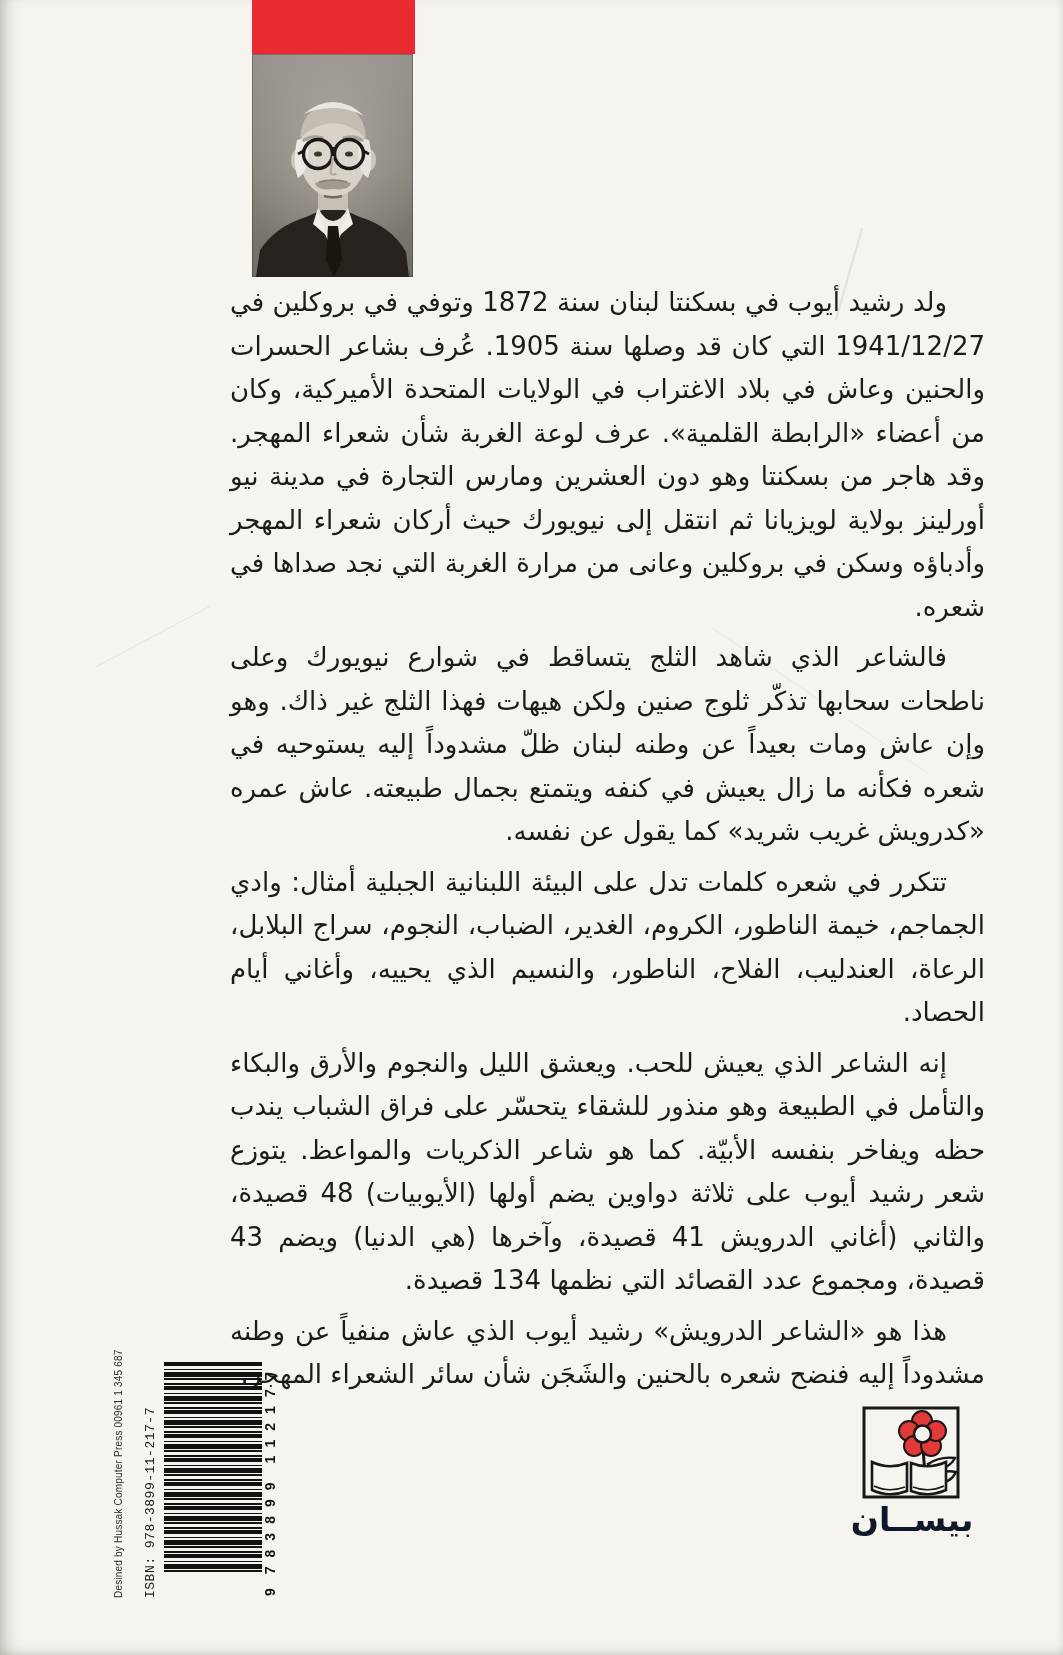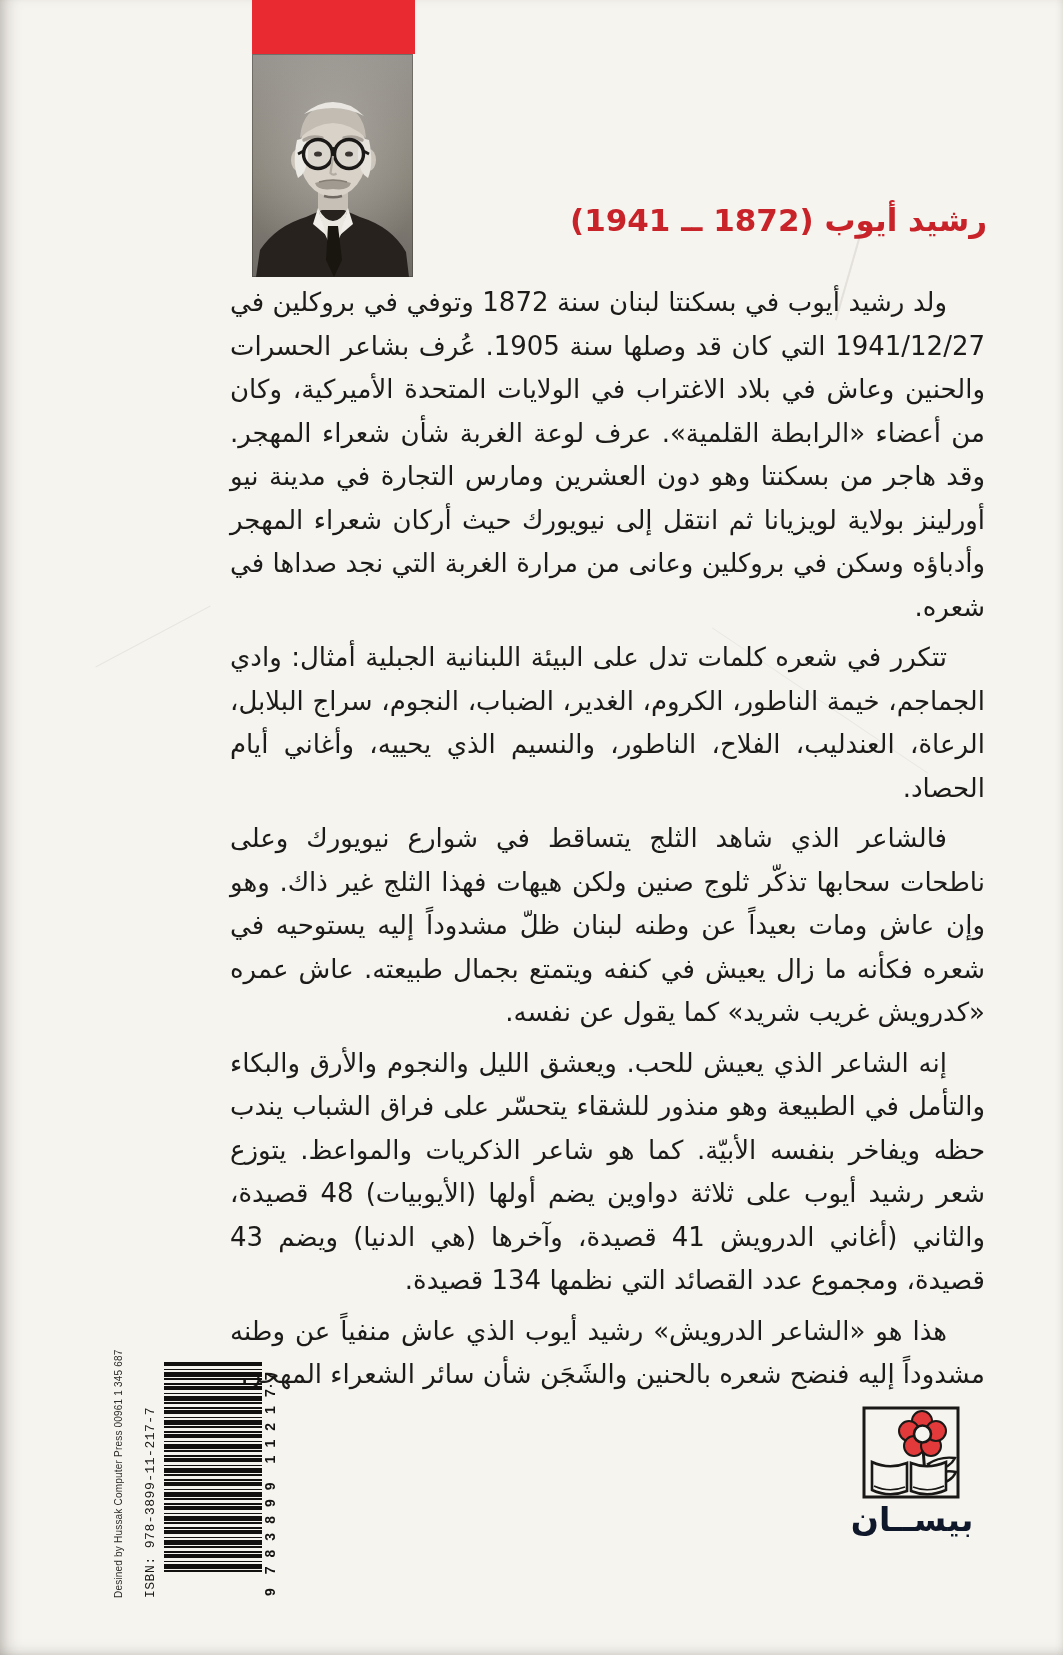"رشيد أيوب (1872 ــ 1941)" div.title { html: <div>رشيد أيوب (1872 ــ 1941)</div> -> none }
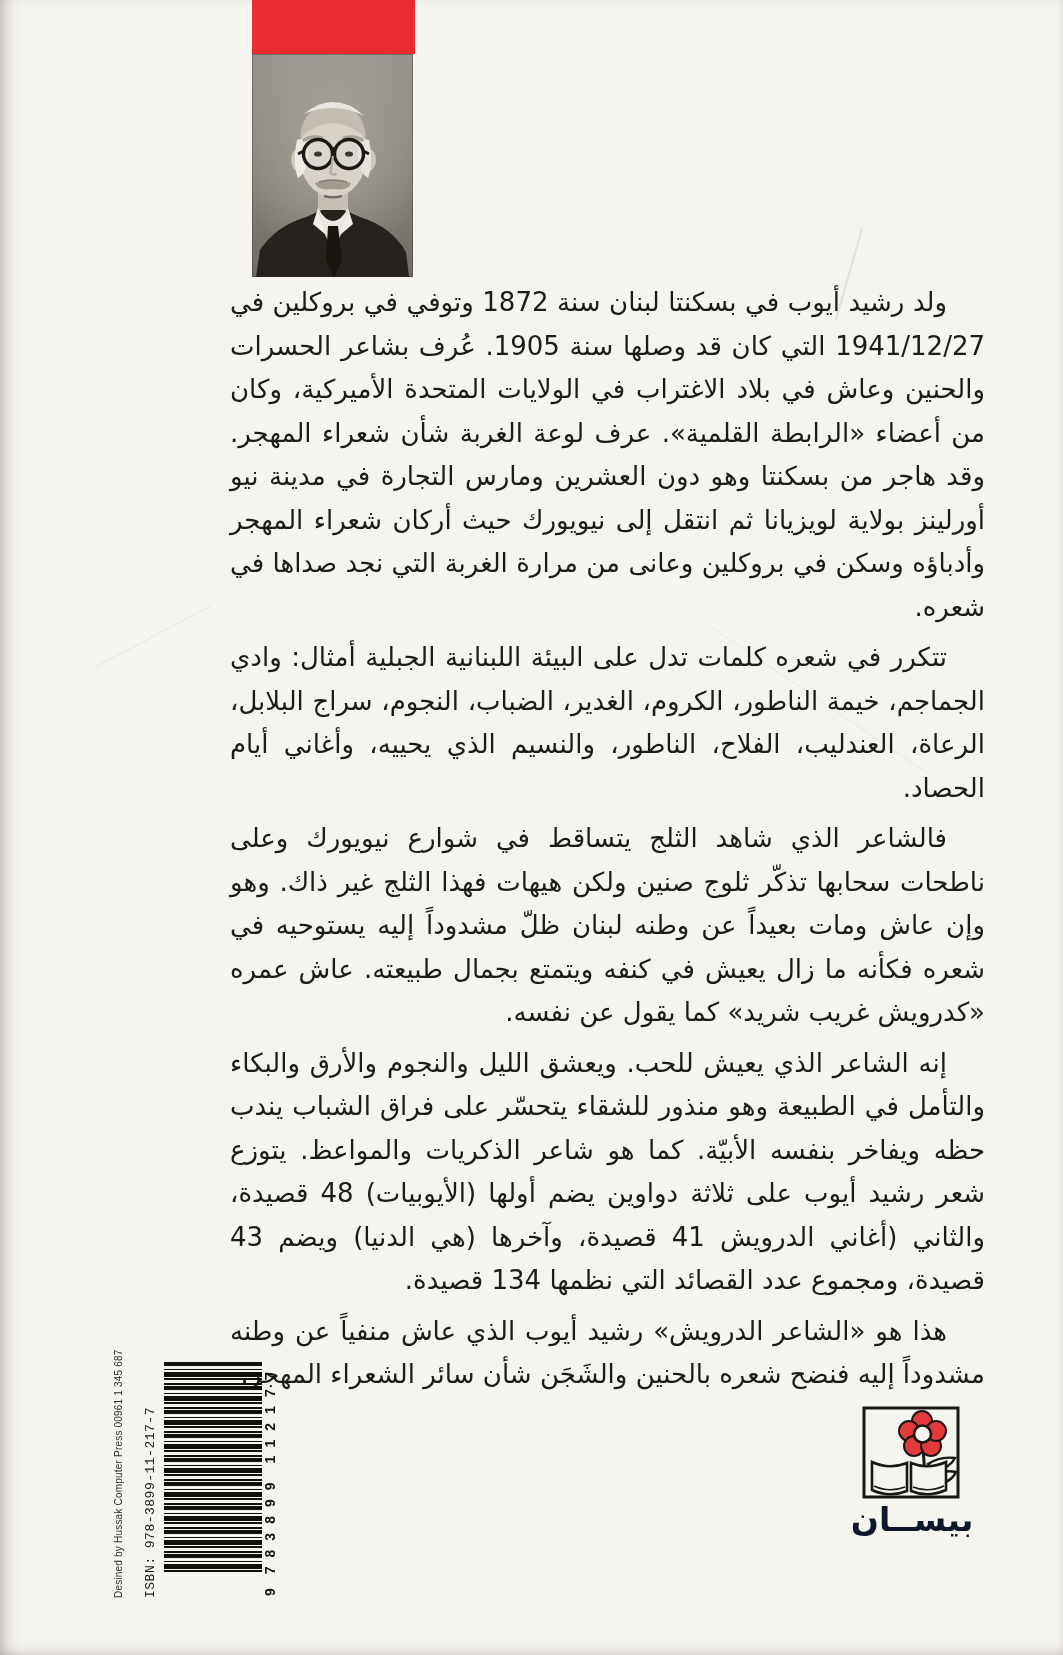"تتكرر في شعره كلمات تدل" p { order: before "فالشاعر الذي شاهد الثلج يتساقط" -> after "فالشاعر الذي شاهد الثلج يتساقط" }
